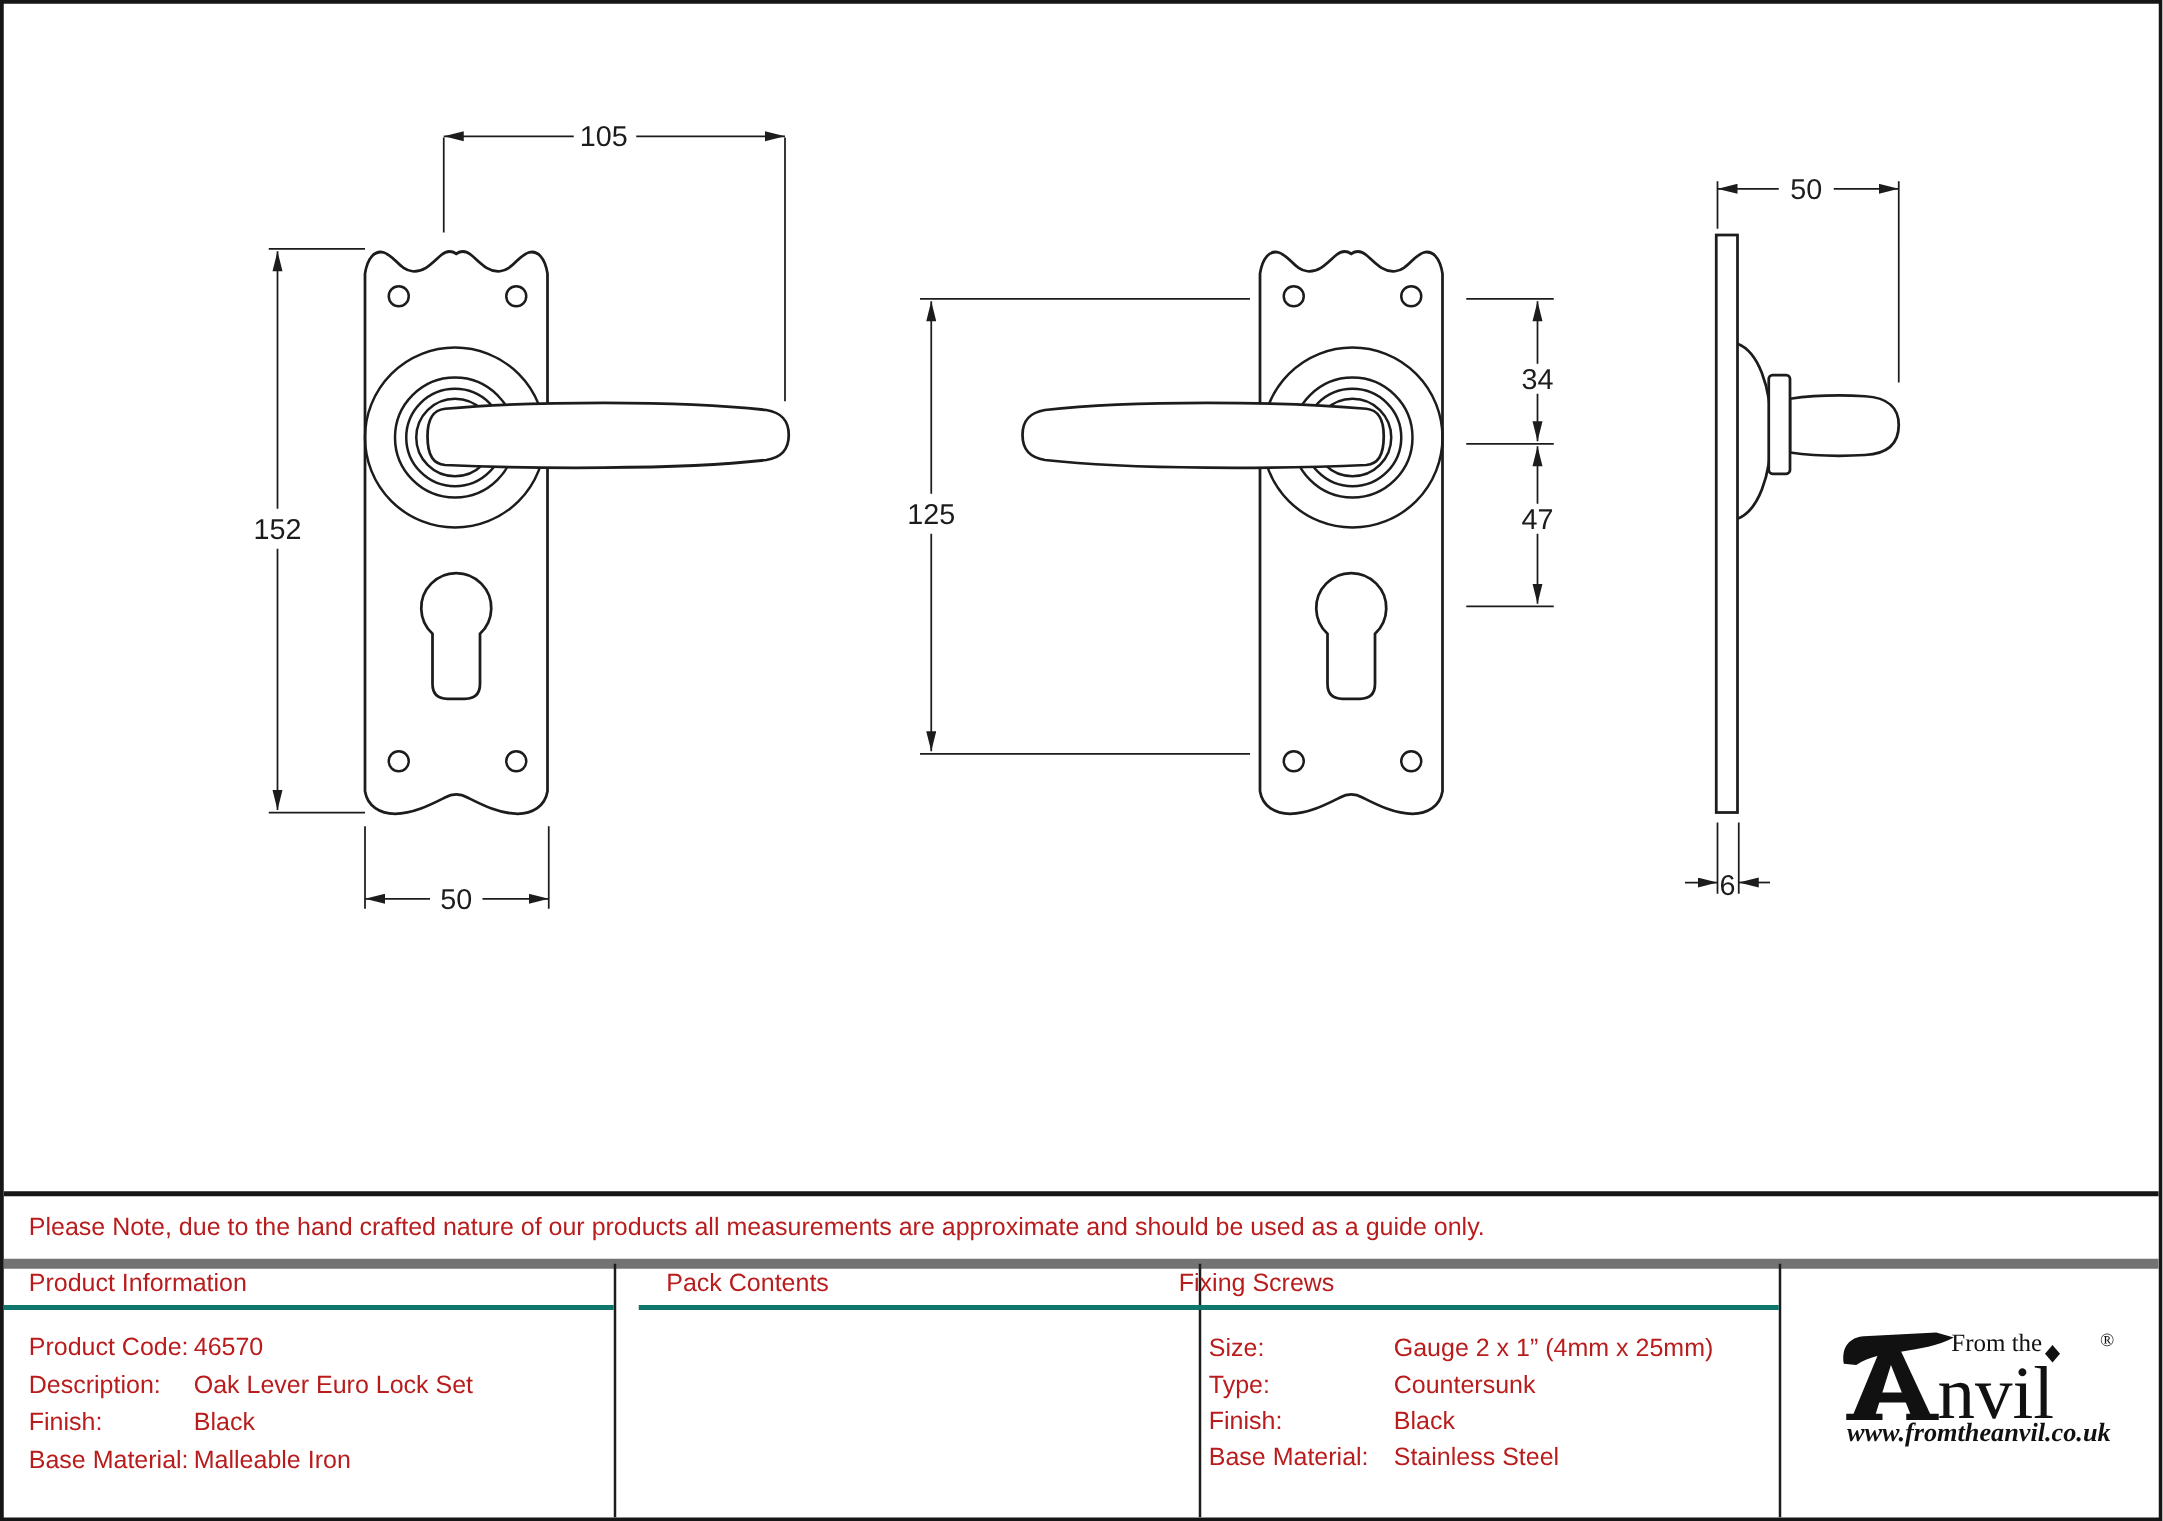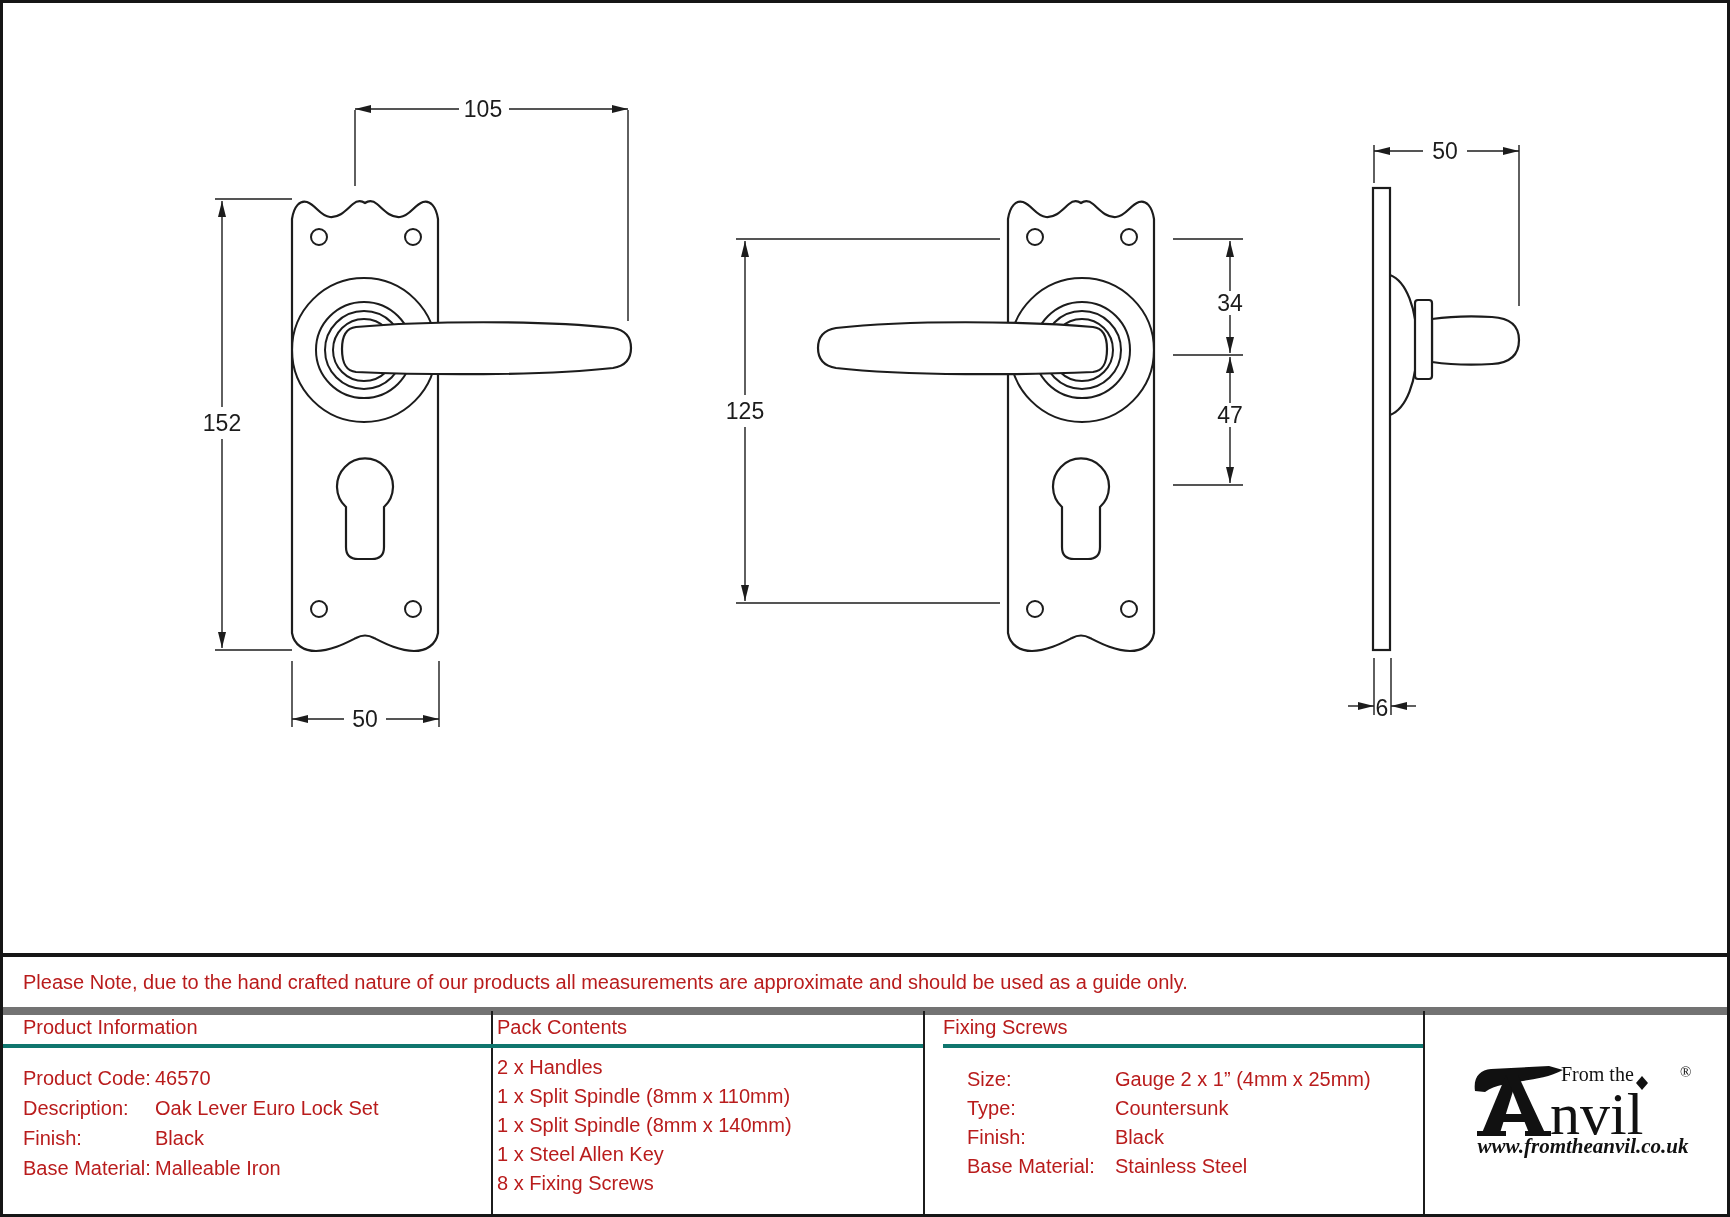"Pack Contents" .col2 { left: 472px -> 508px }
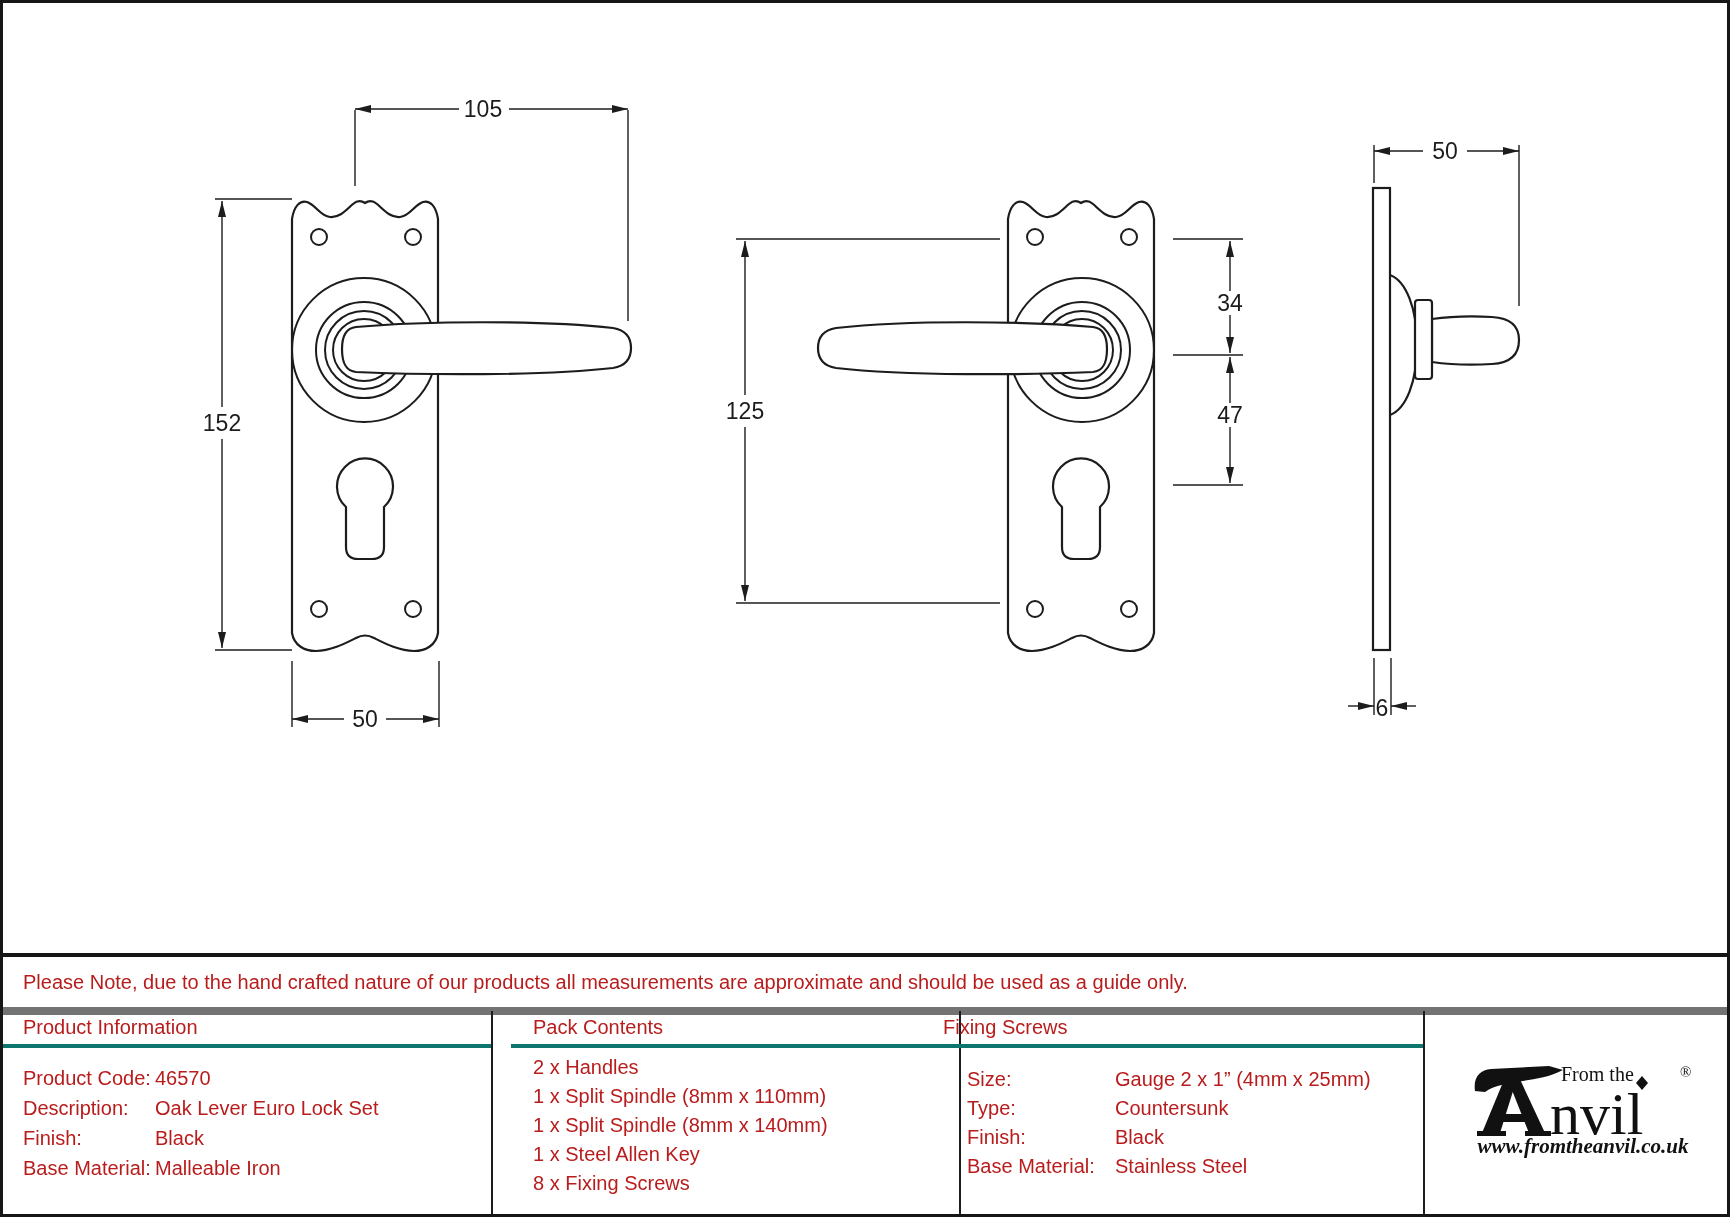"2 x Handles" ul.pack-list { html: <ul> <li>2 x Handles</li> <li>1 x Split Spindle (8mm x 110mm)</li> <li>1 x Split Spindle (8mm x 140mm)</li> <li>1 x Steel Allen Key</li> <li>8 x Fixing Screws</li> </ul> -> none }
